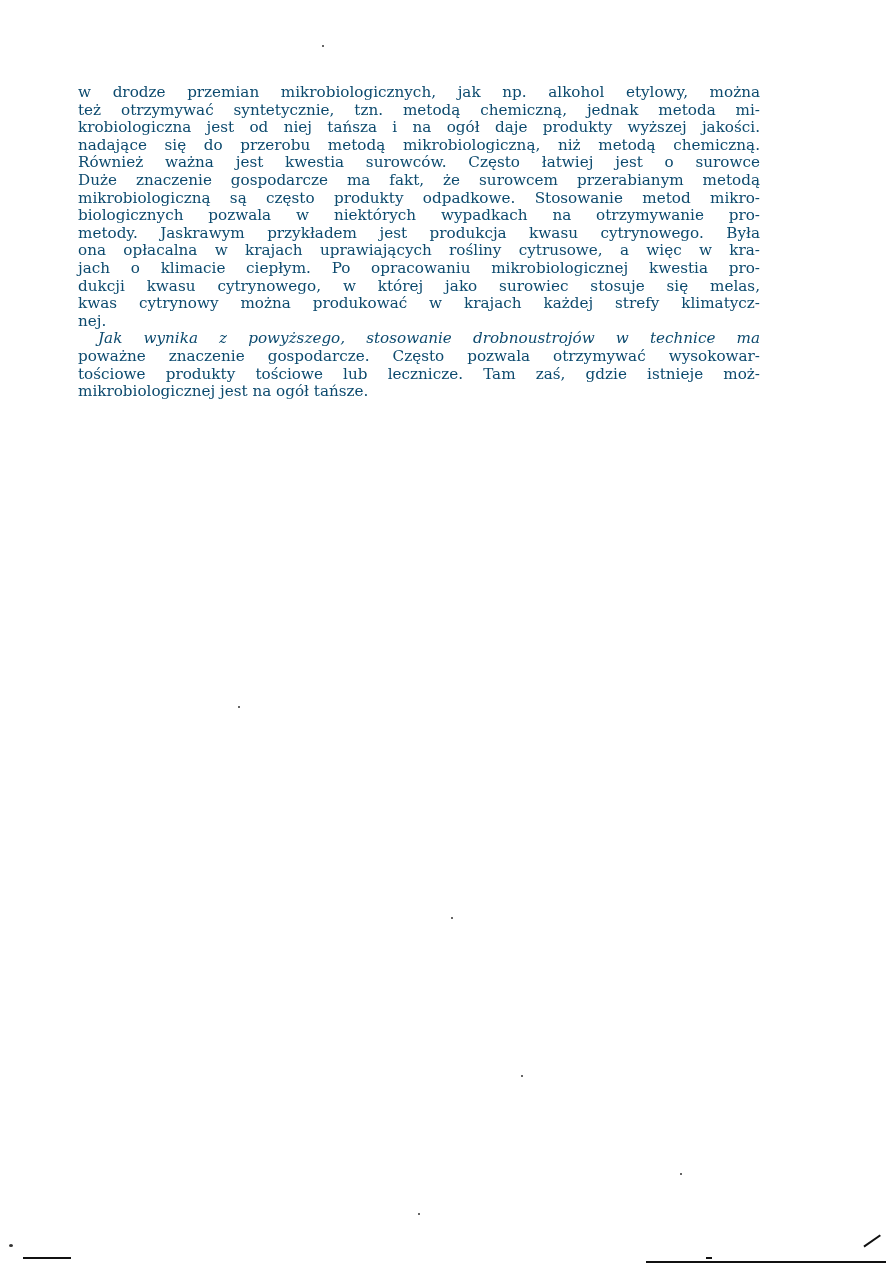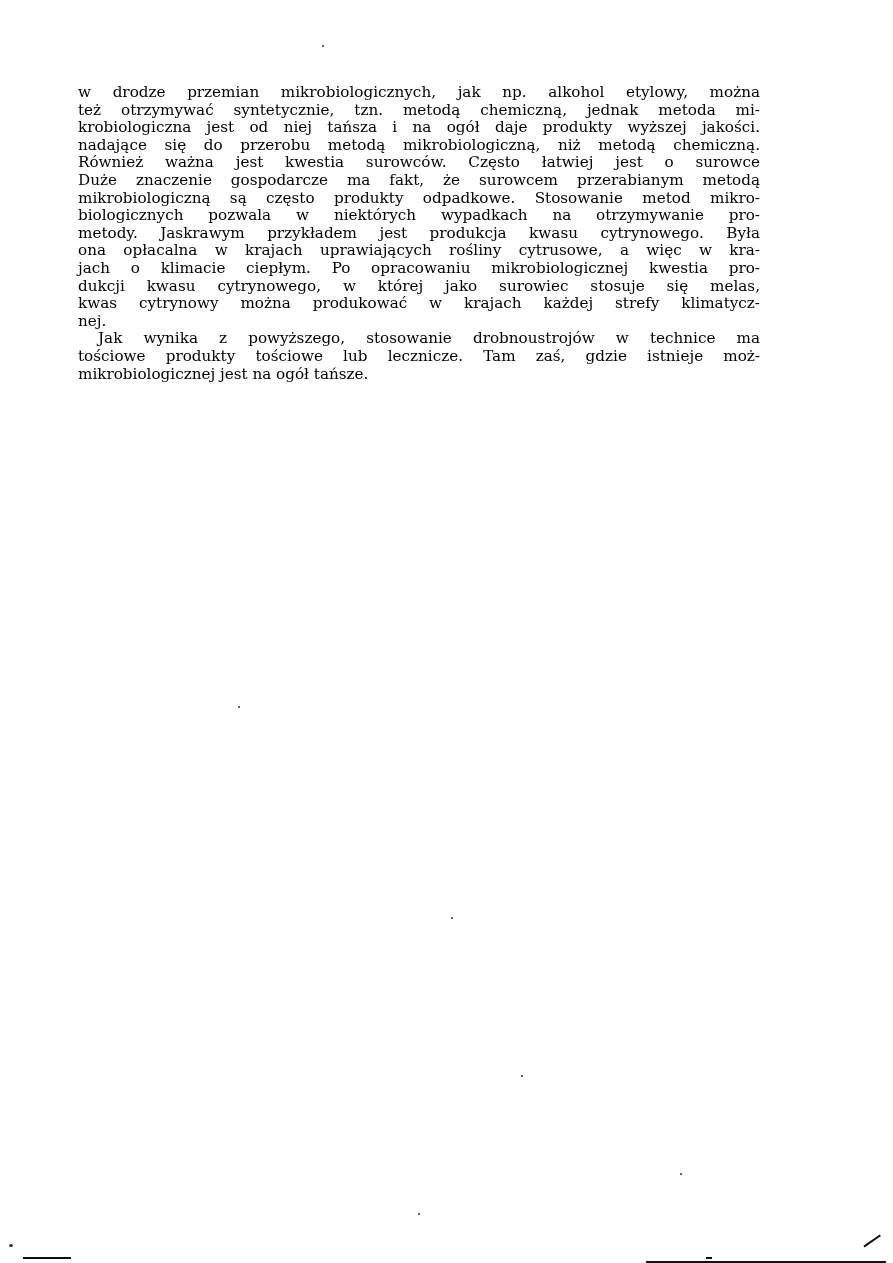"w drodze przemian mikrobiologicznych," .text-block { color: #000000 -> #0c4a6e }
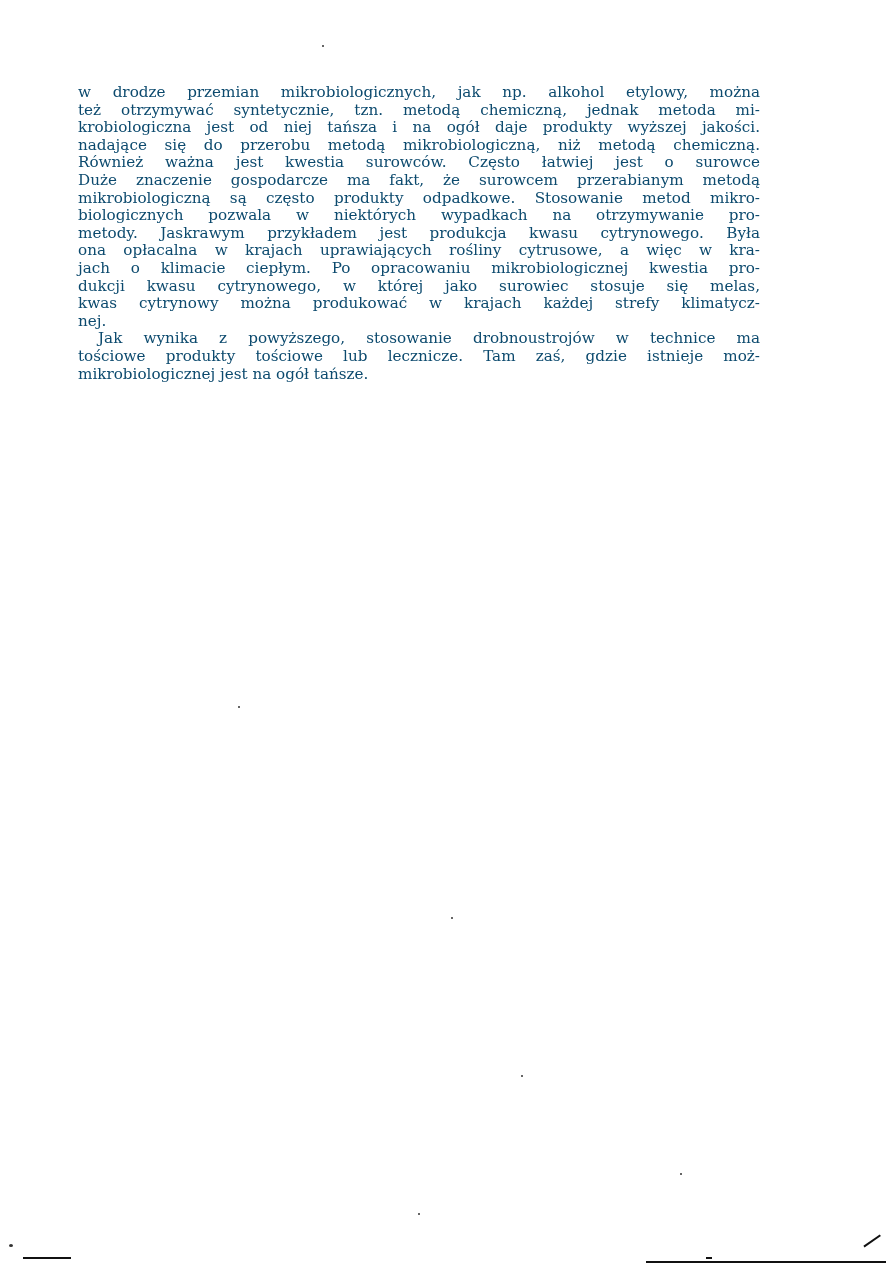"Jak wynika z powyższego, stosowanie" .line.indent { font-style: none -> italic }
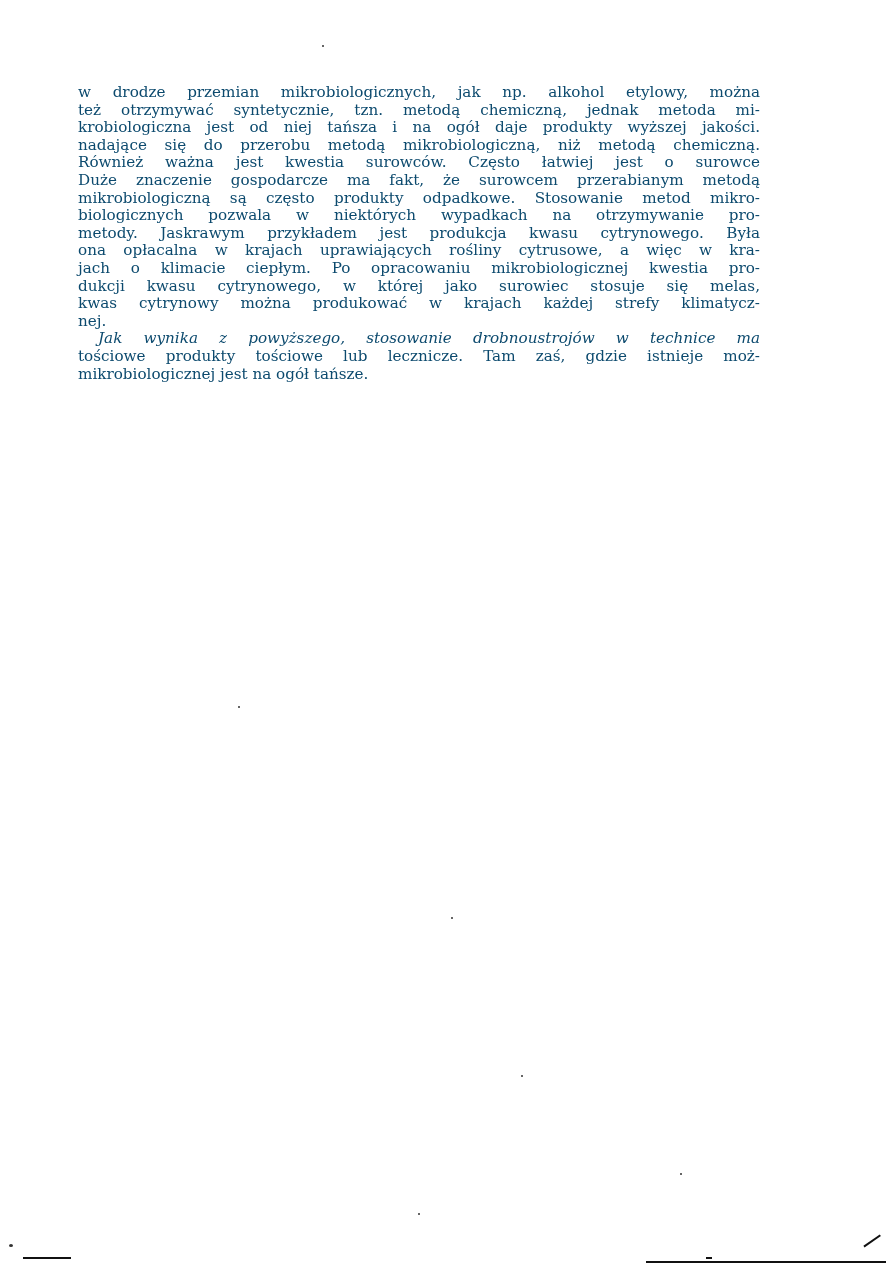"poważne znaczenie gospodarcze. Często" span.line { html: none -> <span>poważne znaczenie gospodarcze. Często pozwala otrzymywać wysokowar-</span> }
